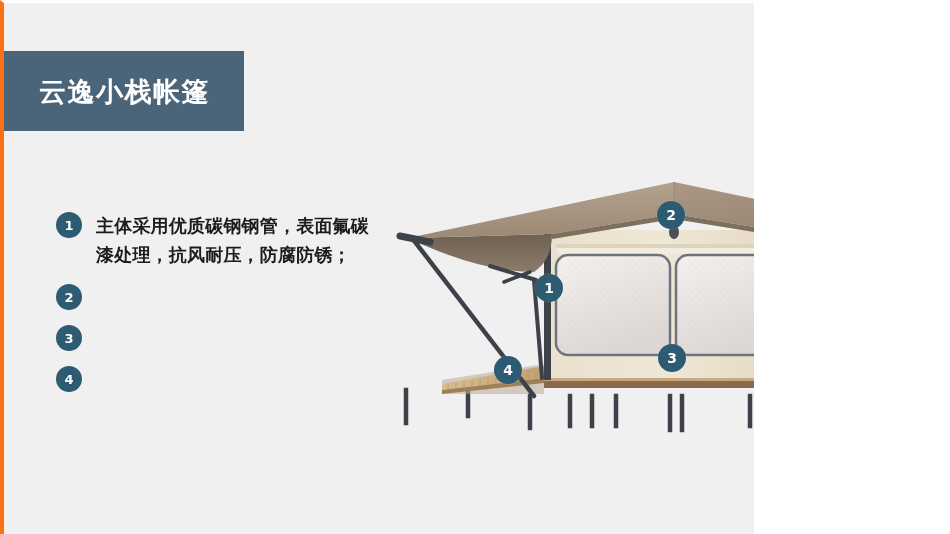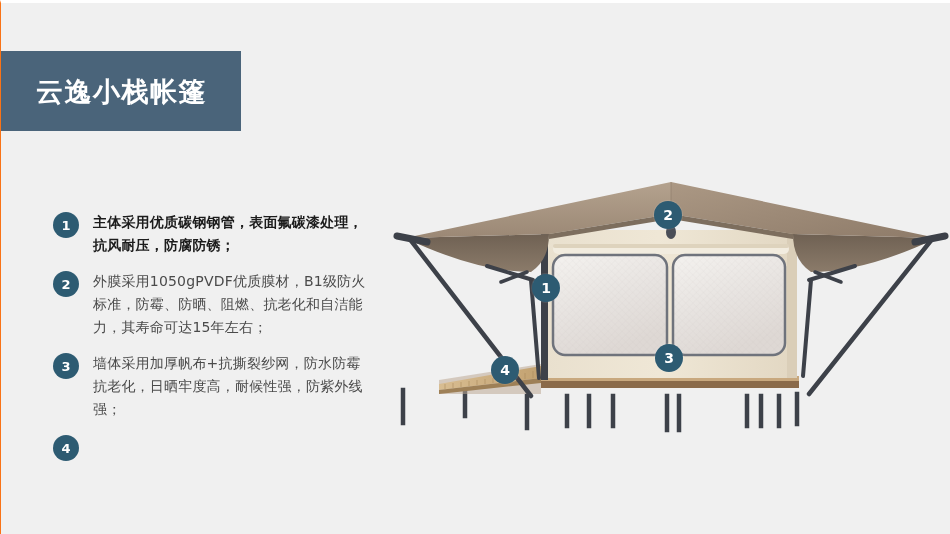"云逸小栈帐篷" .canvas { border-left: 1px solid #f97316 -> 4px solid #f97316; width: 950px -> 754px }
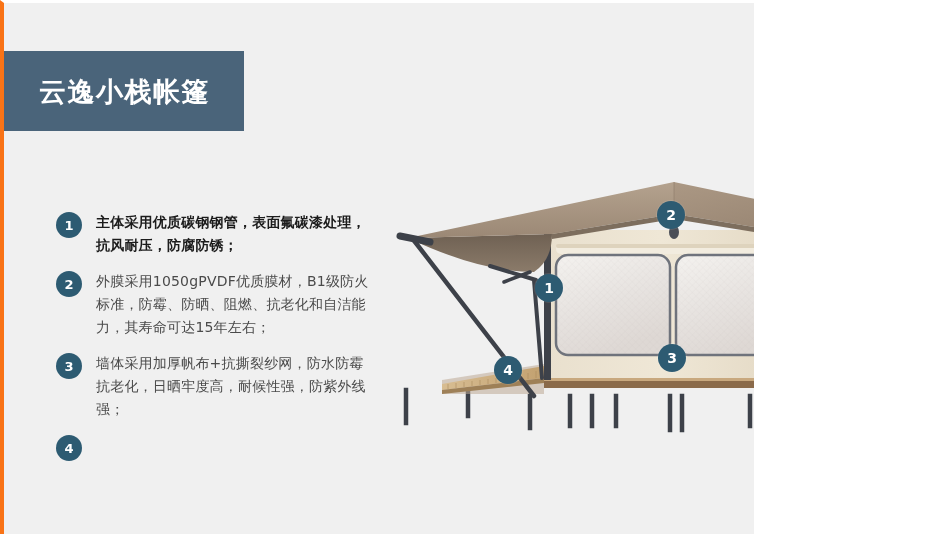"主体采用优质碳钢钢管，表面氟碳漆处理，抗风耐压，防腐防锈；" .feature-text { font-size: 14px -> 18px }
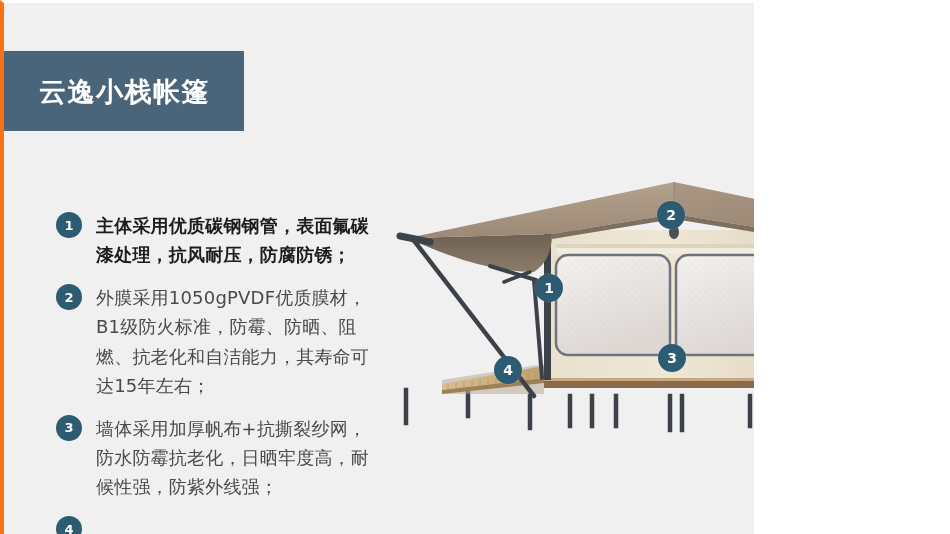"外膜采用1050gPVDF优质膜材，B1级防火标准，防霉、防晒、阻燃、抗老化和自" div.feature-text { html: <div>外膜采用1050gPVDF优质膜材，B1级防火标准，防霉、防晒、阻燃、抗老化和自洁能力，其寿命可达15年左右；</div> -> none }
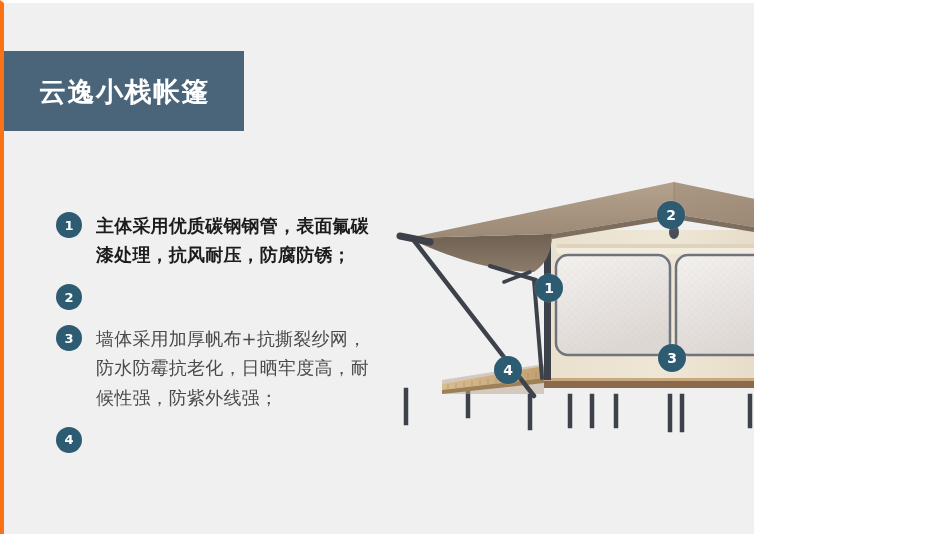"墙体采用加厚帆布+抗撕裂纱网，防水防霉抗老化，日晒牢度高，耐候性强，防紫外线强；" div.feature-text { html: <div>墙体采用加厚帆布+抗撕裂纱网，防水防霉抗老化，日晒牢度高，耐候性强，防紫外线强；</div> -> none }
